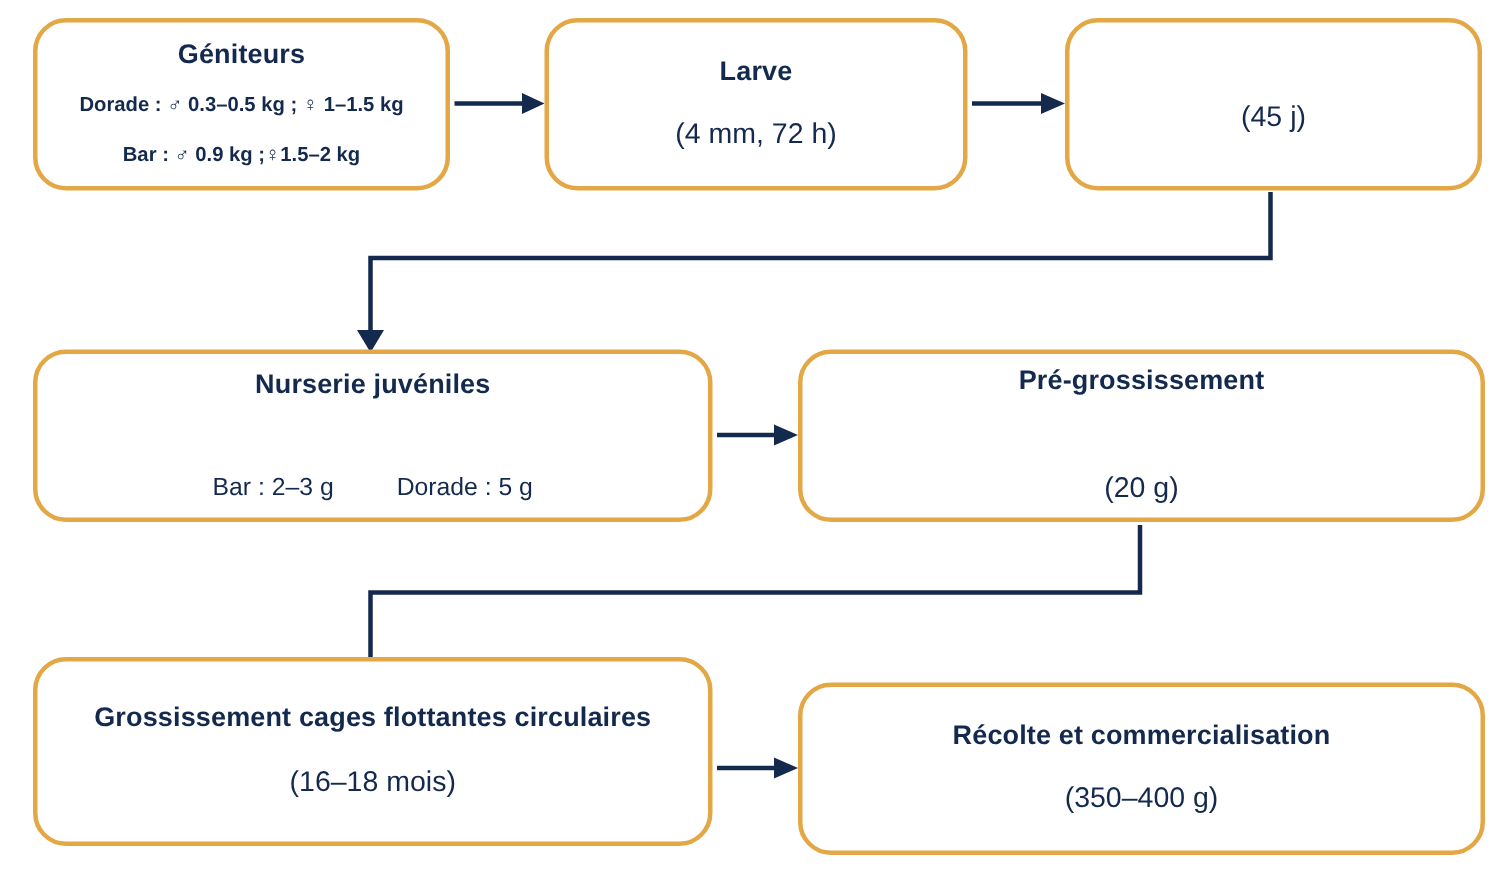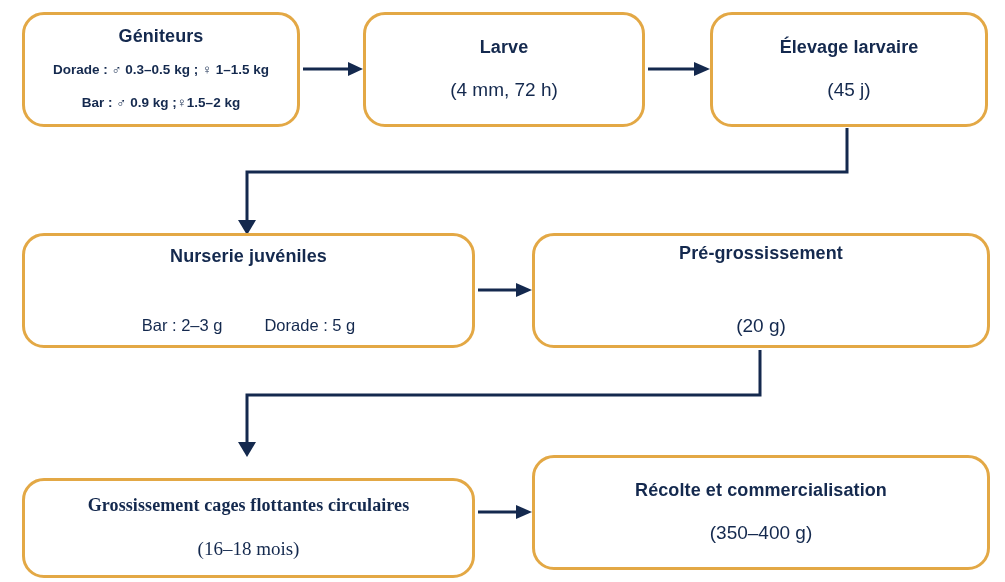"Élevage larvaire" div.node-title { html: <div>Élevage larvaire</div> -> none }
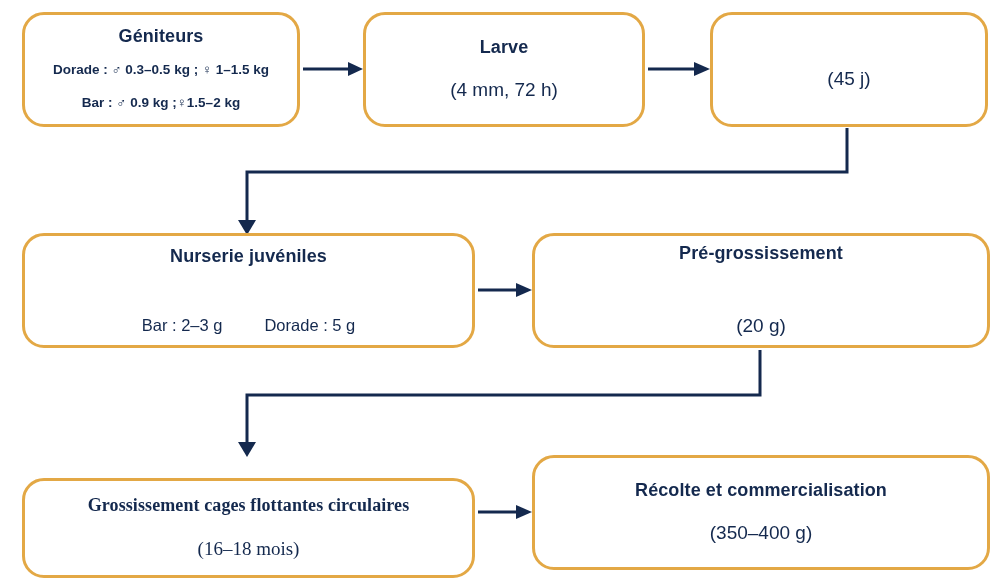"Grossissement cages flottantes" .n-grossissement { font-family: Liberation Serif, serif -> none; height: 100px -> 126px; top: 478px -> 438px }
